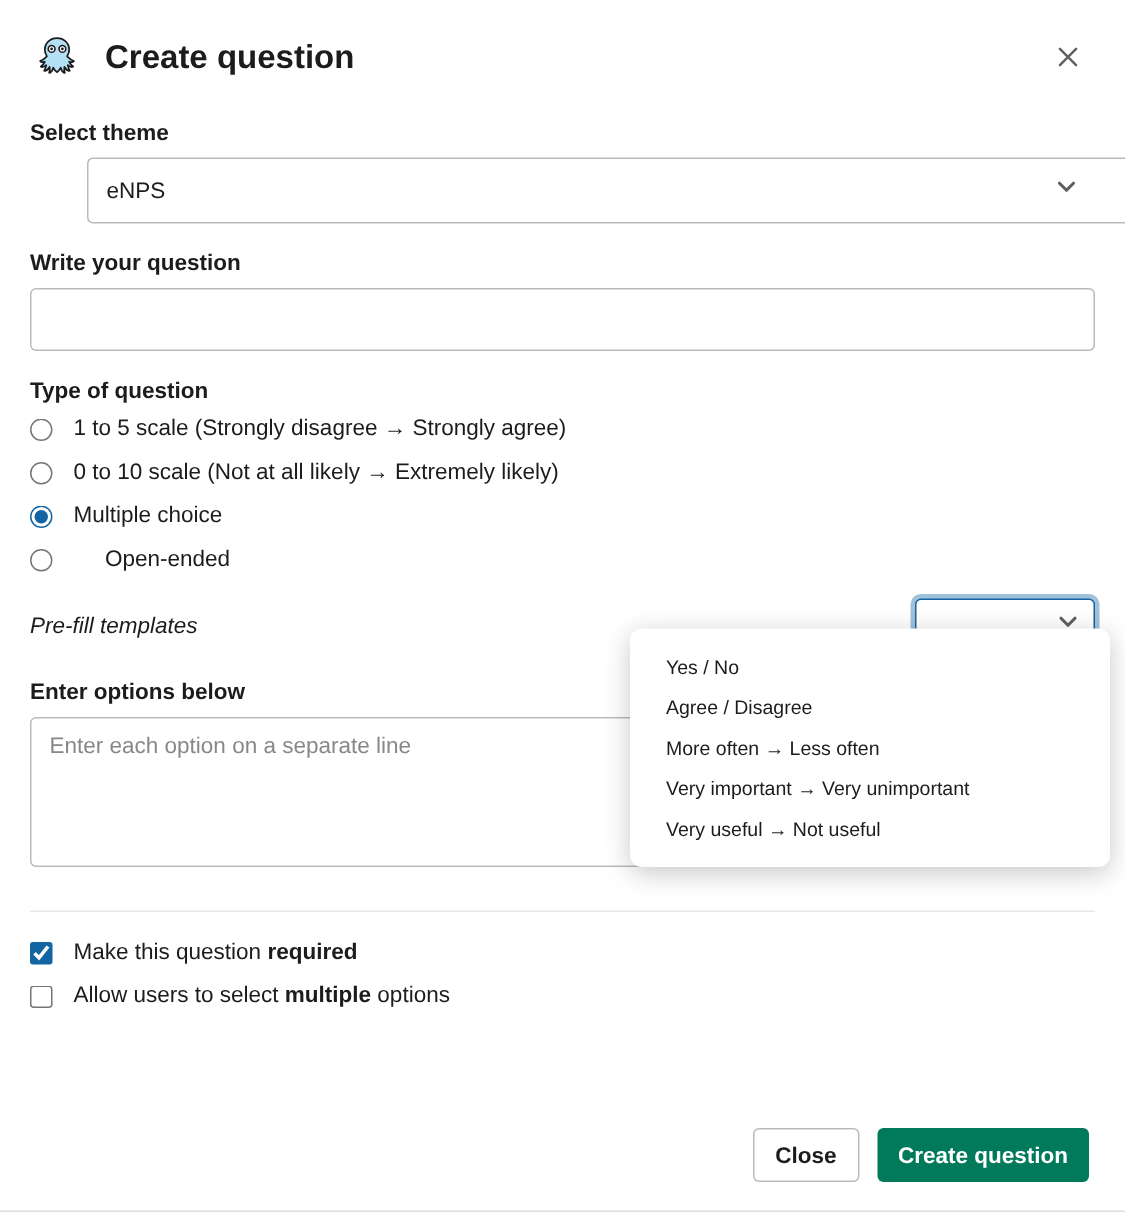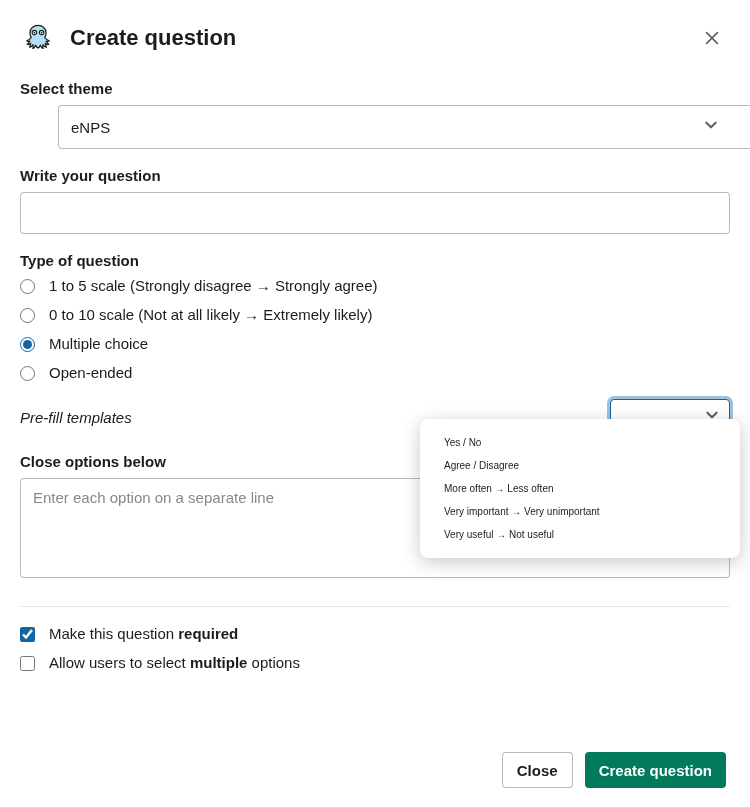"Open-ended" div.radio-row { gap: none -> 21px }
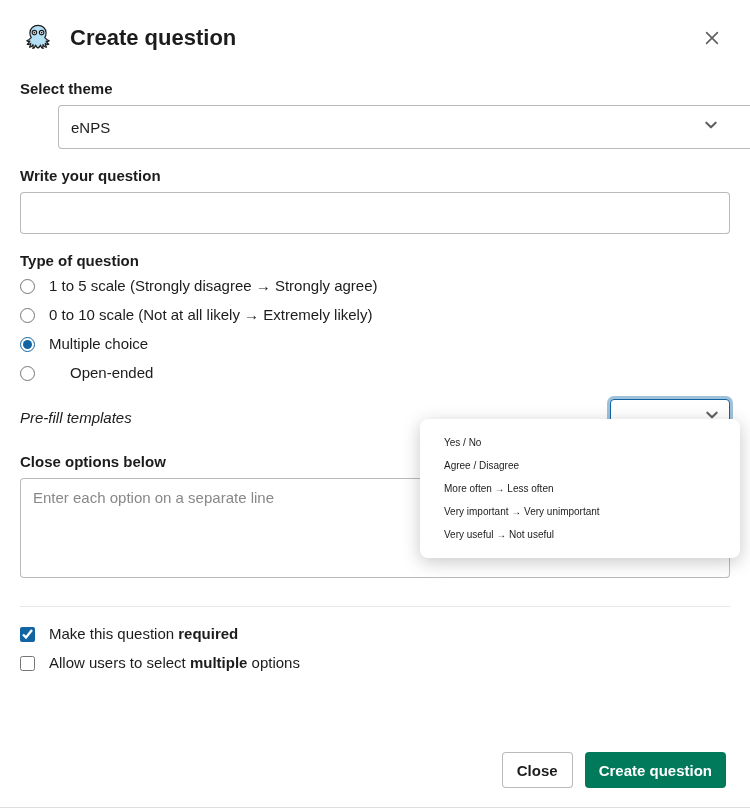"Yes / No" .dropdown-item { font-size: 10px -> 13px }
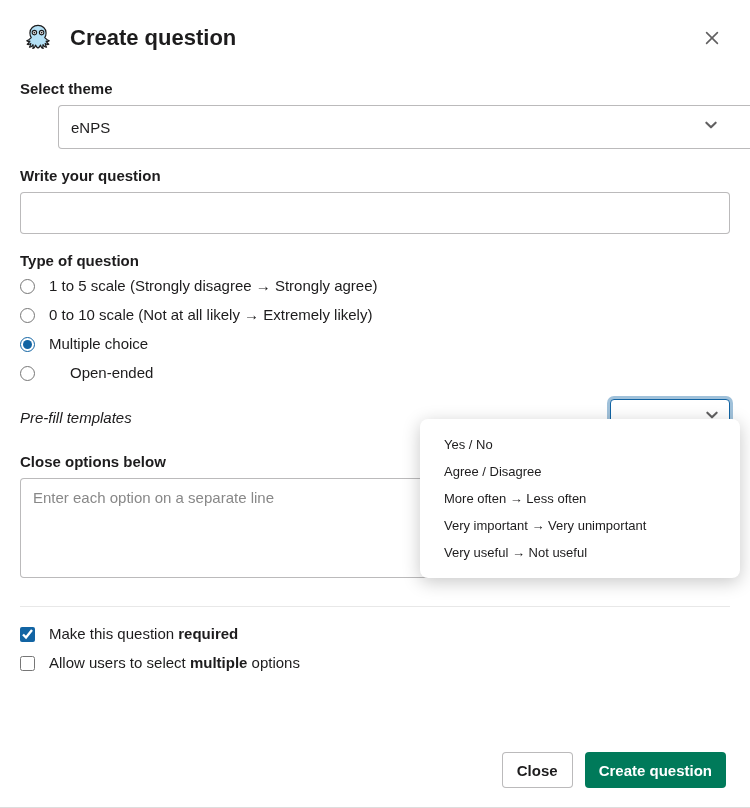"Close options below" label.field-label { text: Close -> Enter }
